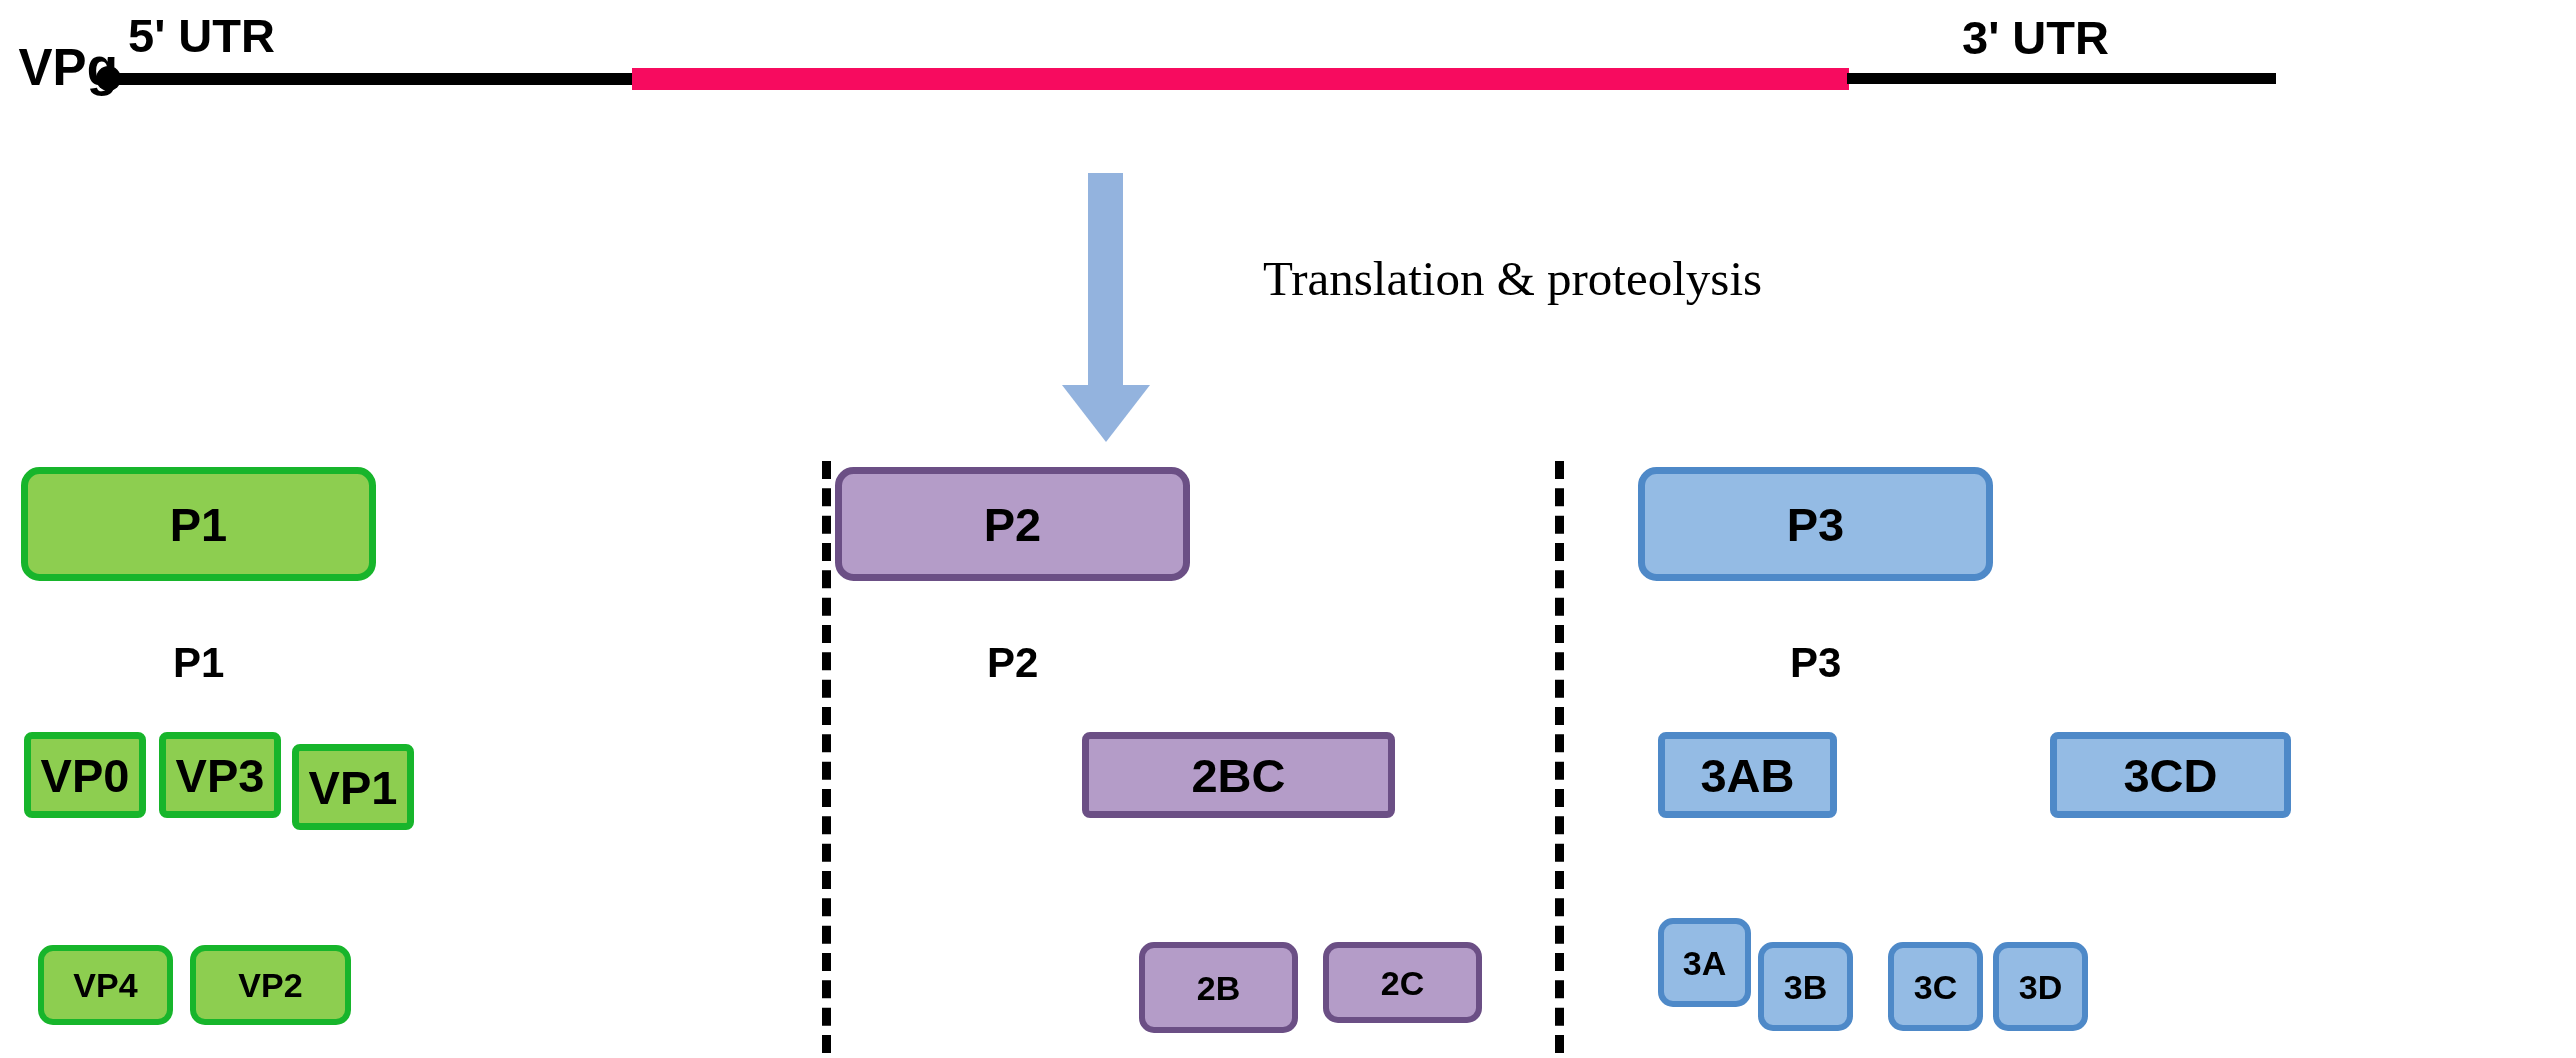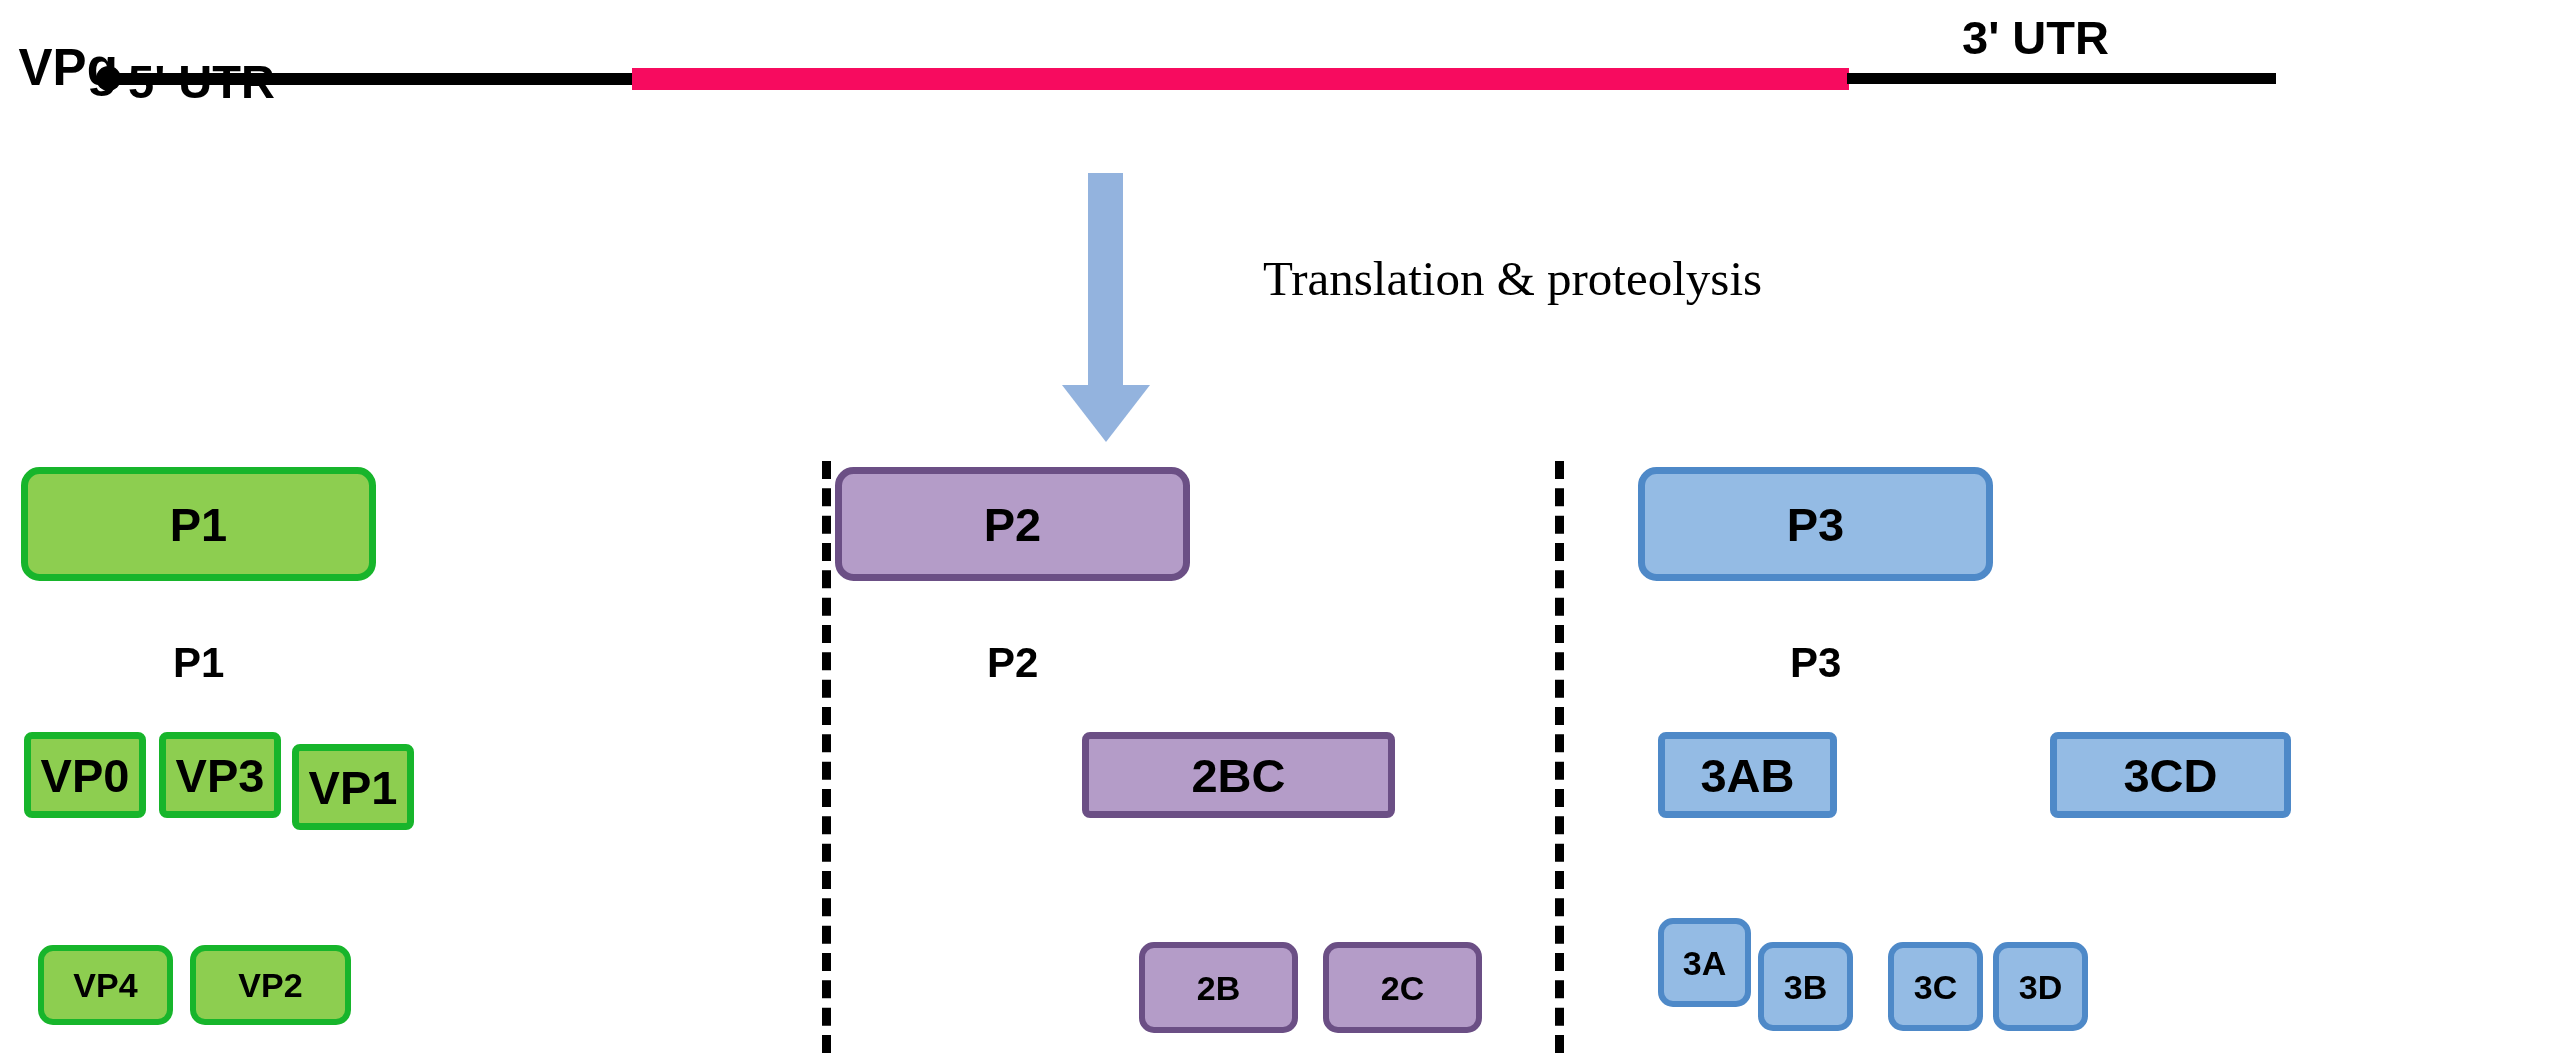"5' UTR" #utr5-label { margin-top: 46px -> none }
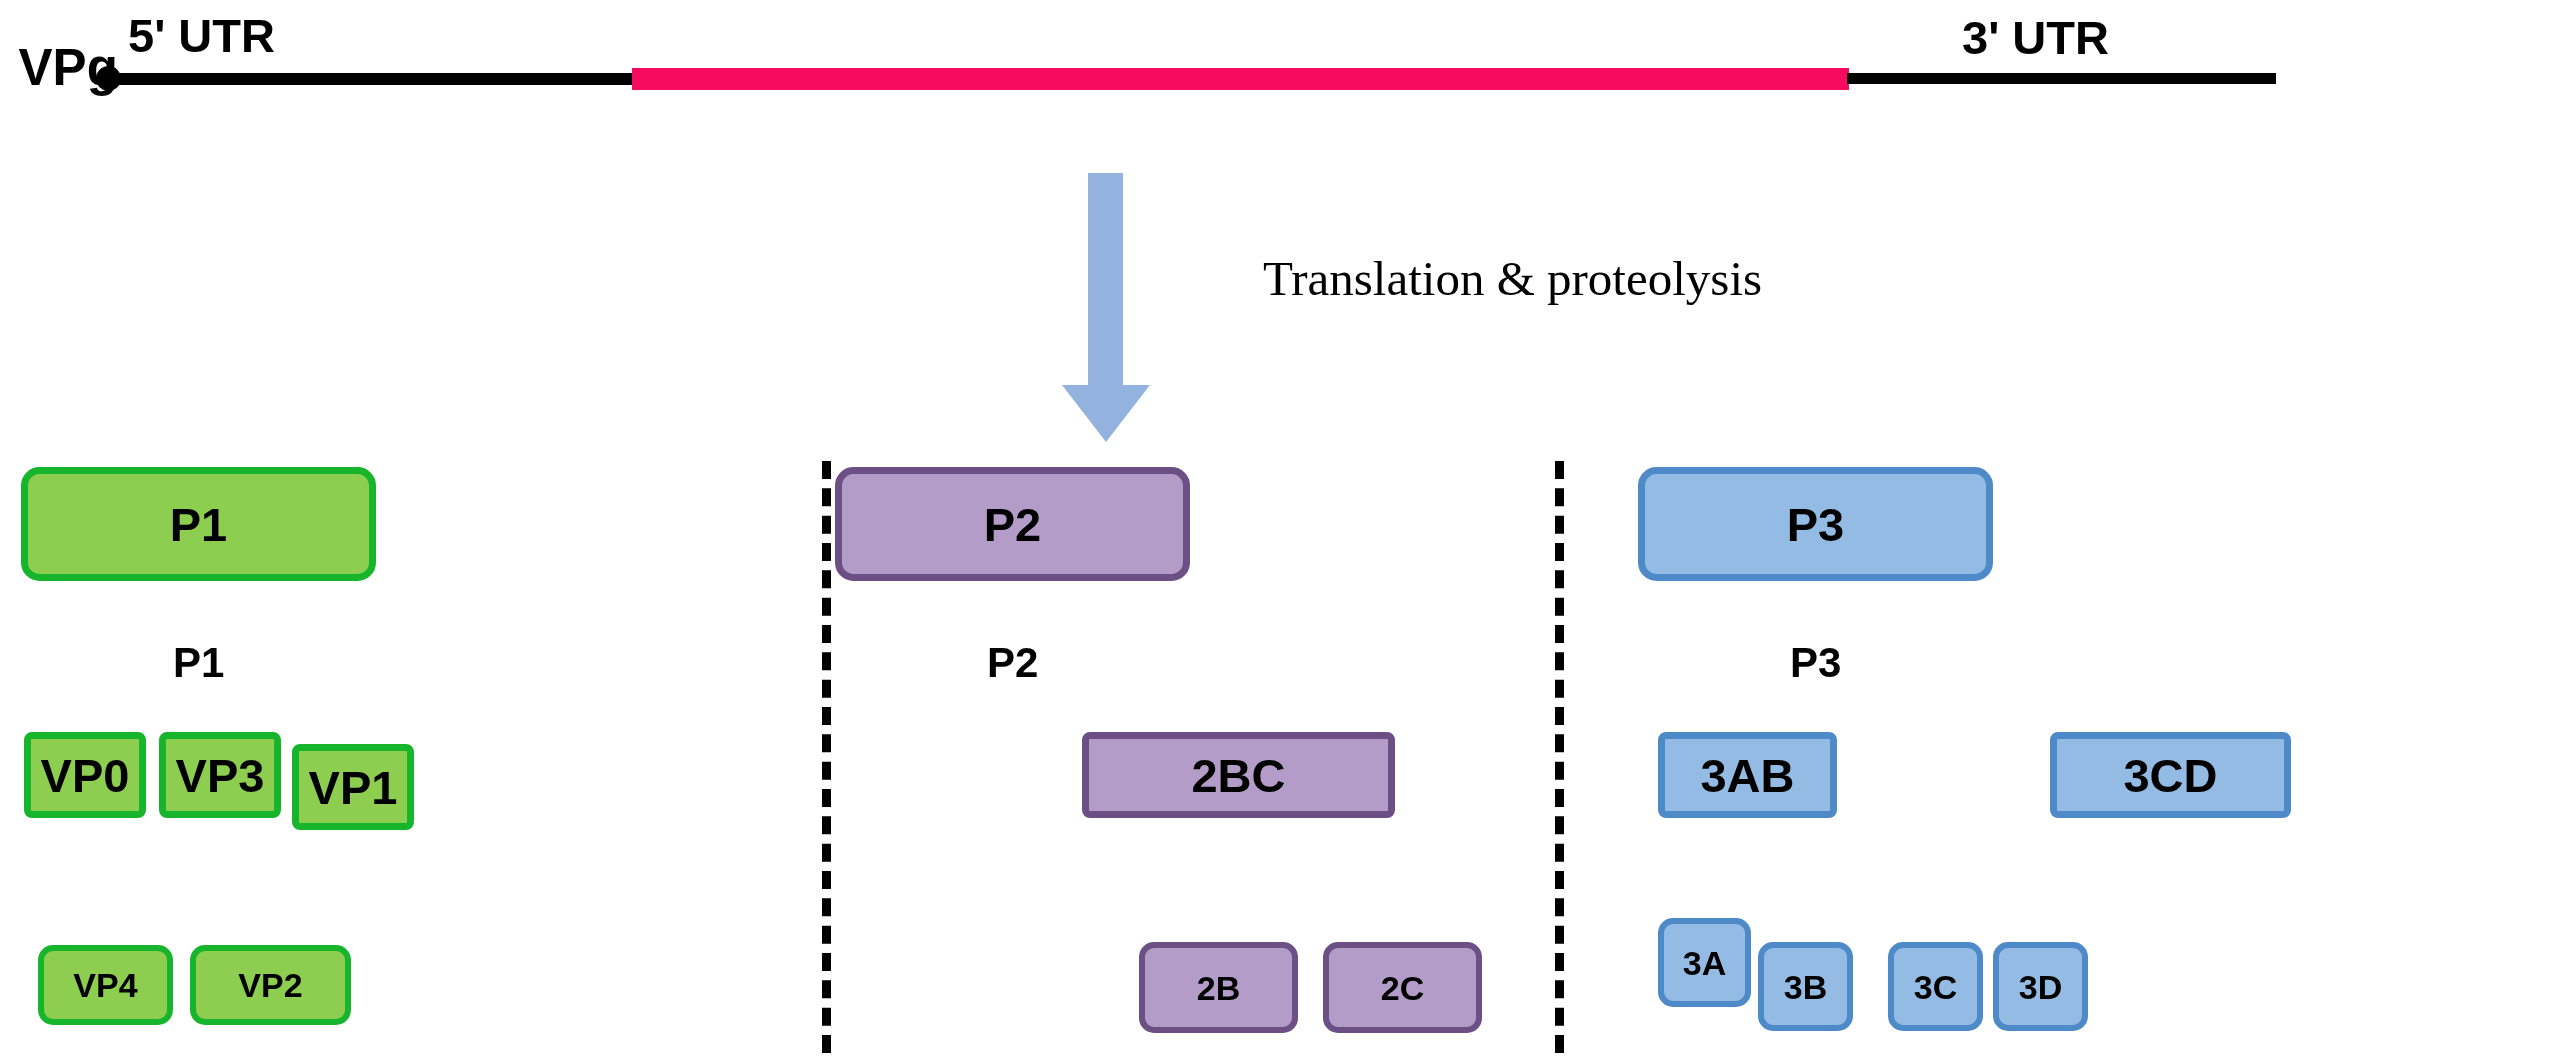"2C" div.abs { height: 91px -> 81px }
